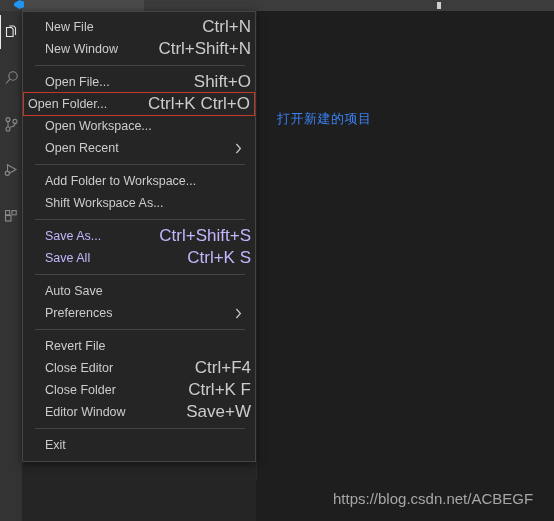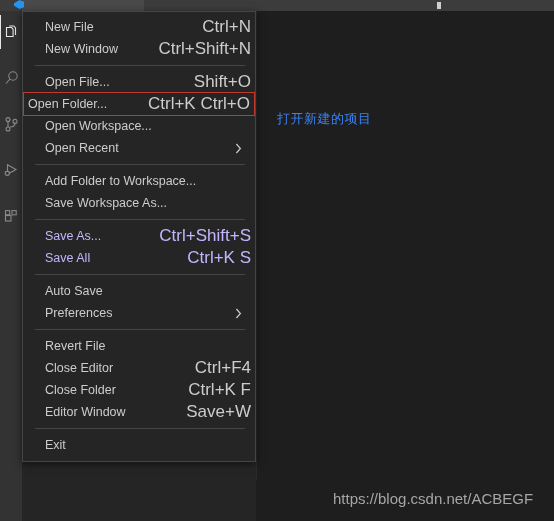"Save Workspace As..." span.mi-label { text: Save -> Shift }
